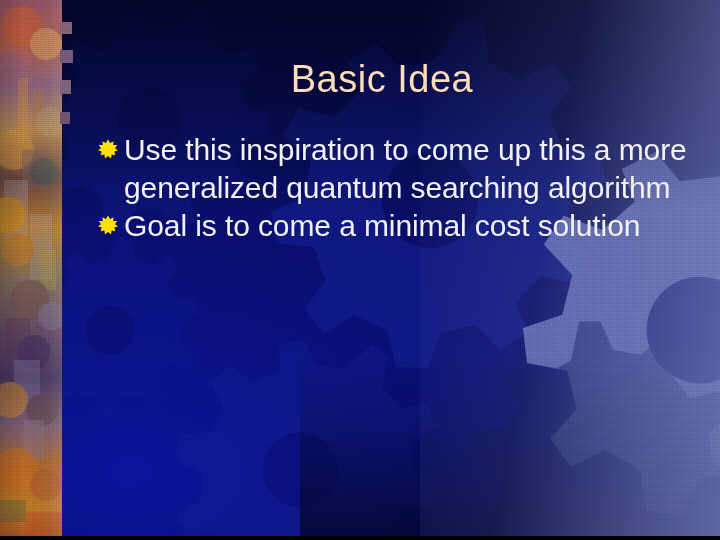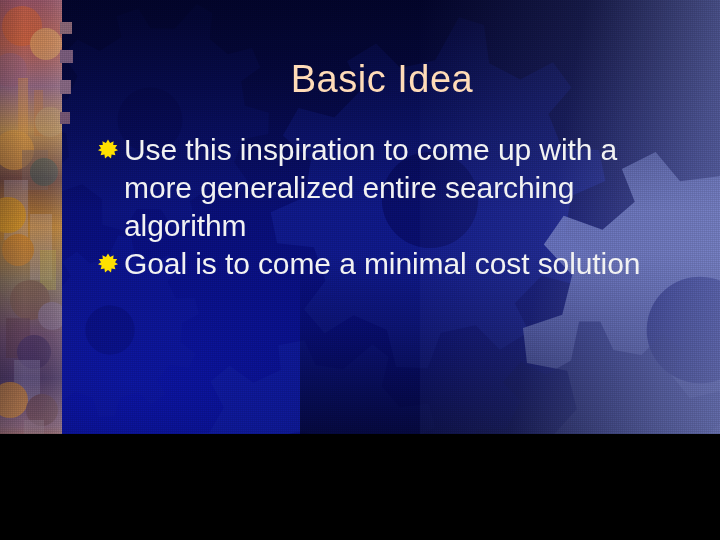"Basic Idea" #slide { height: 434px -> 536px }
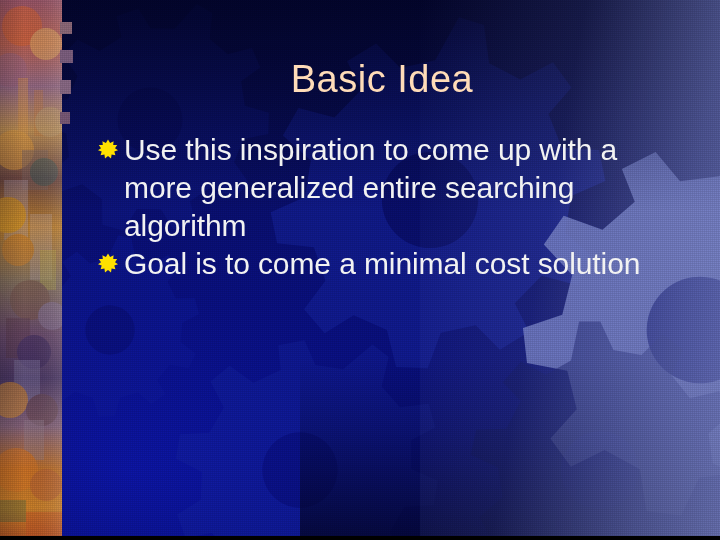"Use this inspiration to come" span.bullet-text { text: with a more generalized entire -> this a more generalized quantum }
